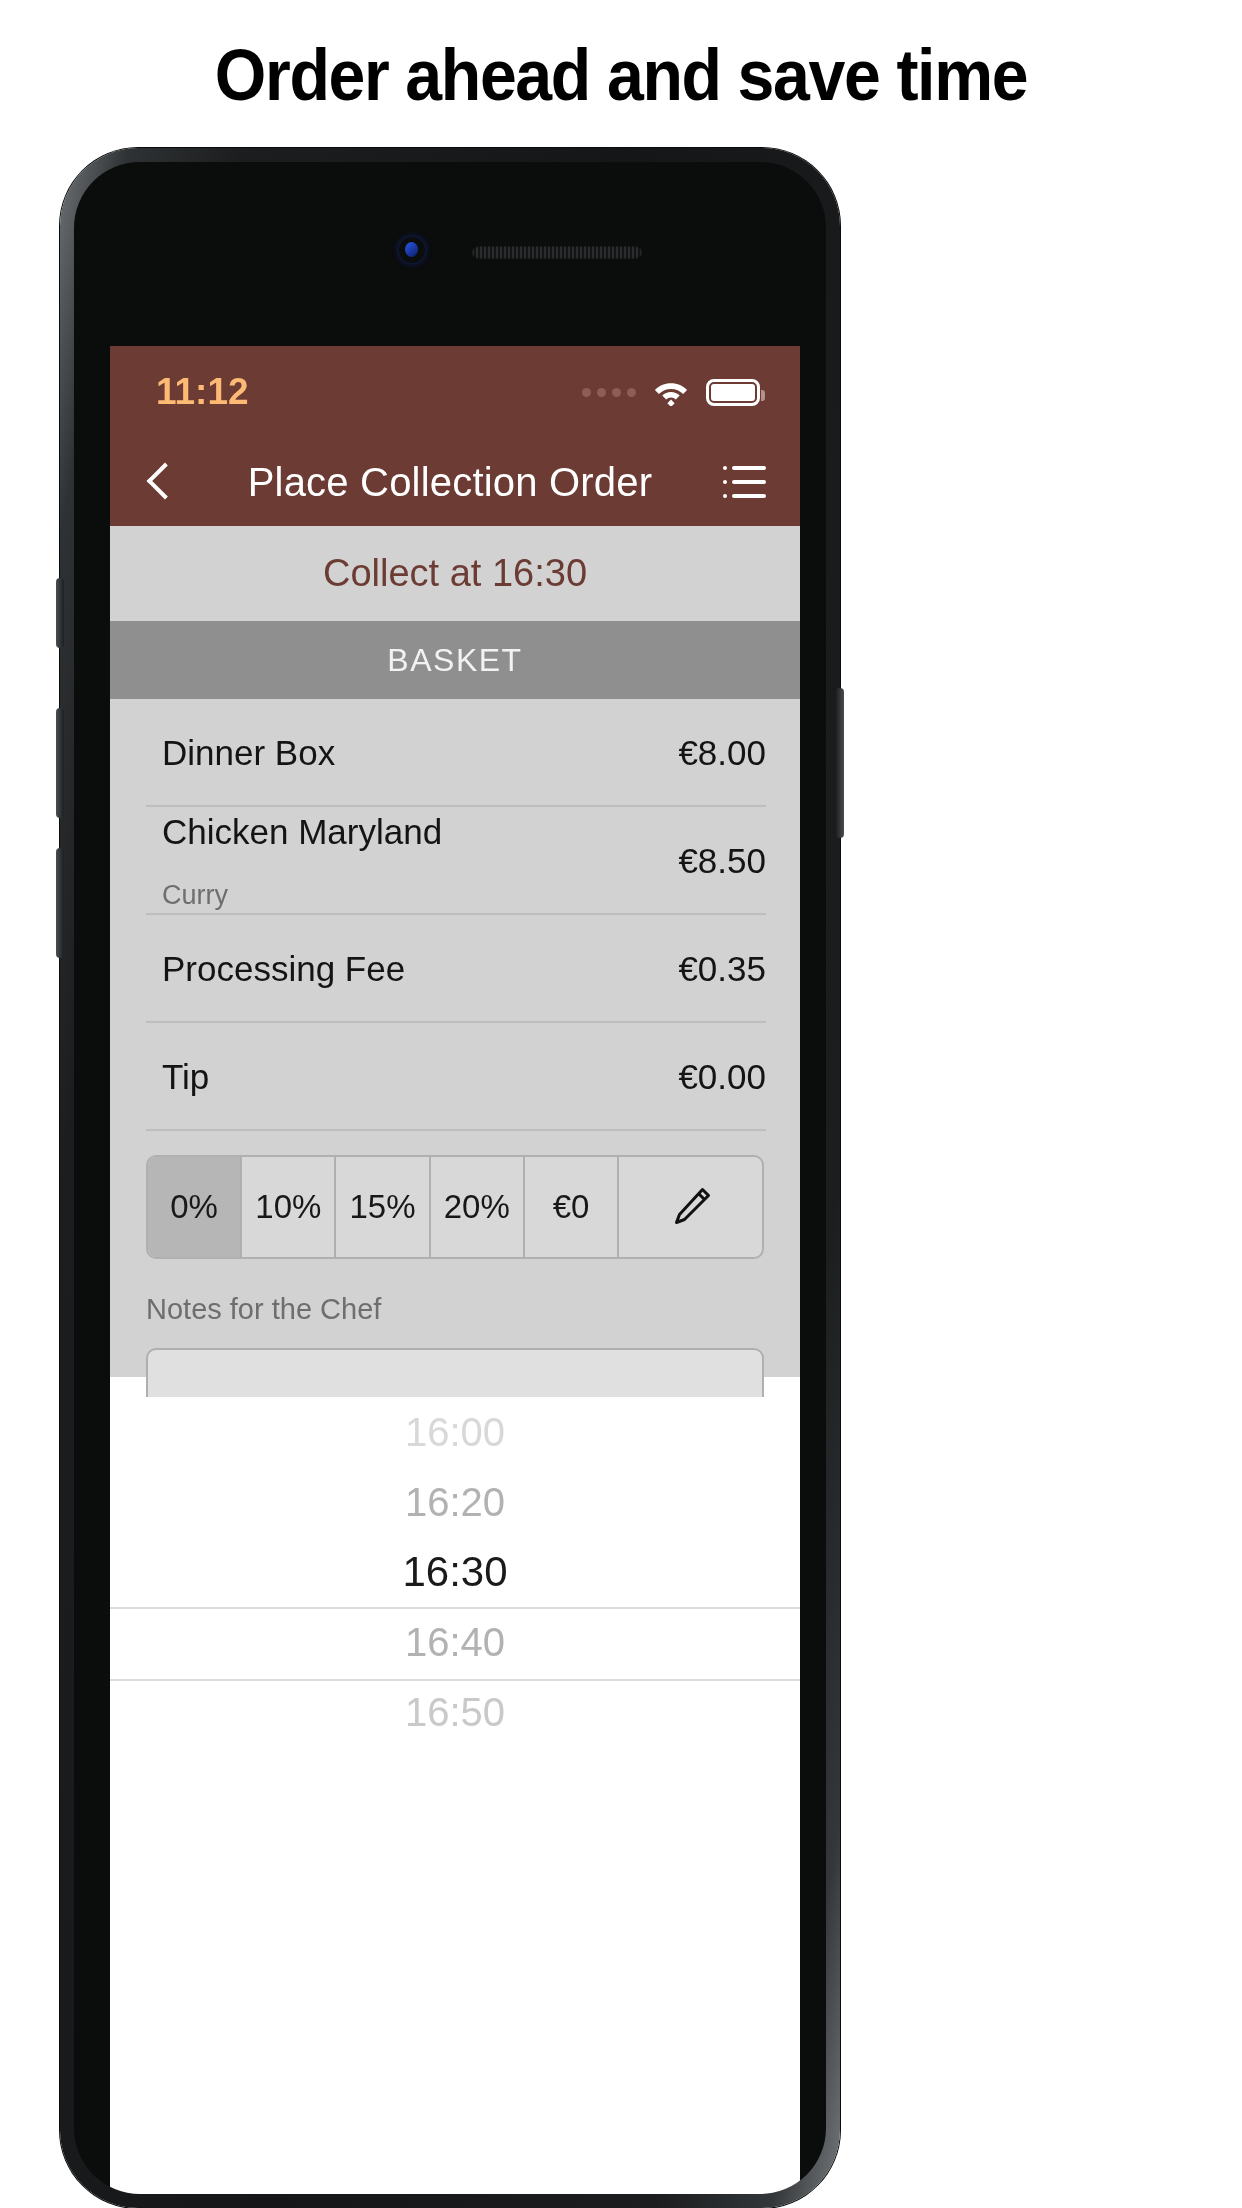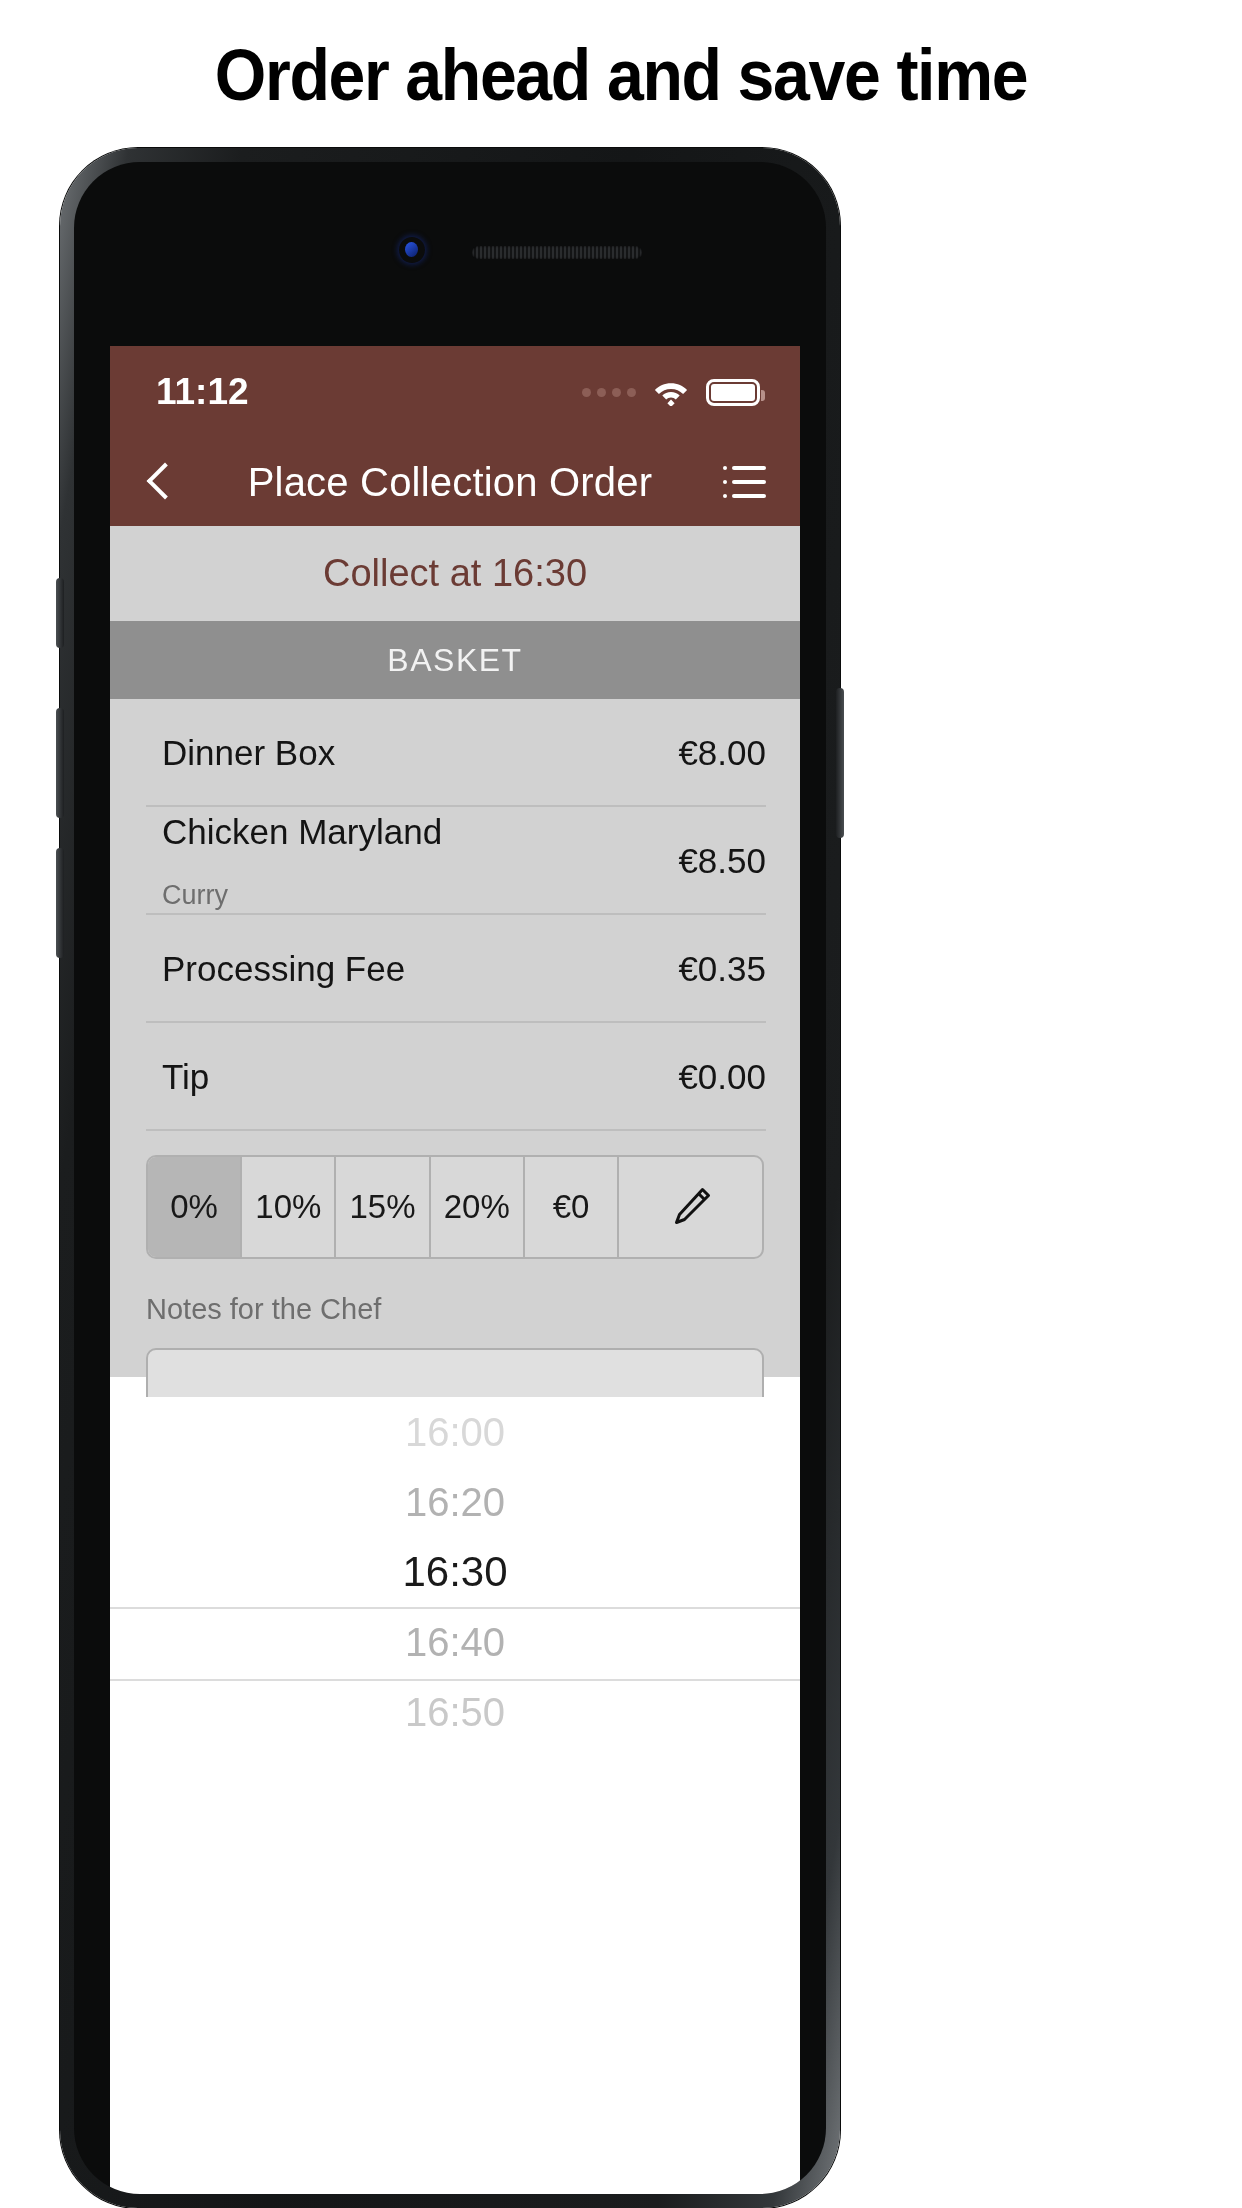"11:12" .status-time { color: #ffffff -> #fdba74 }
